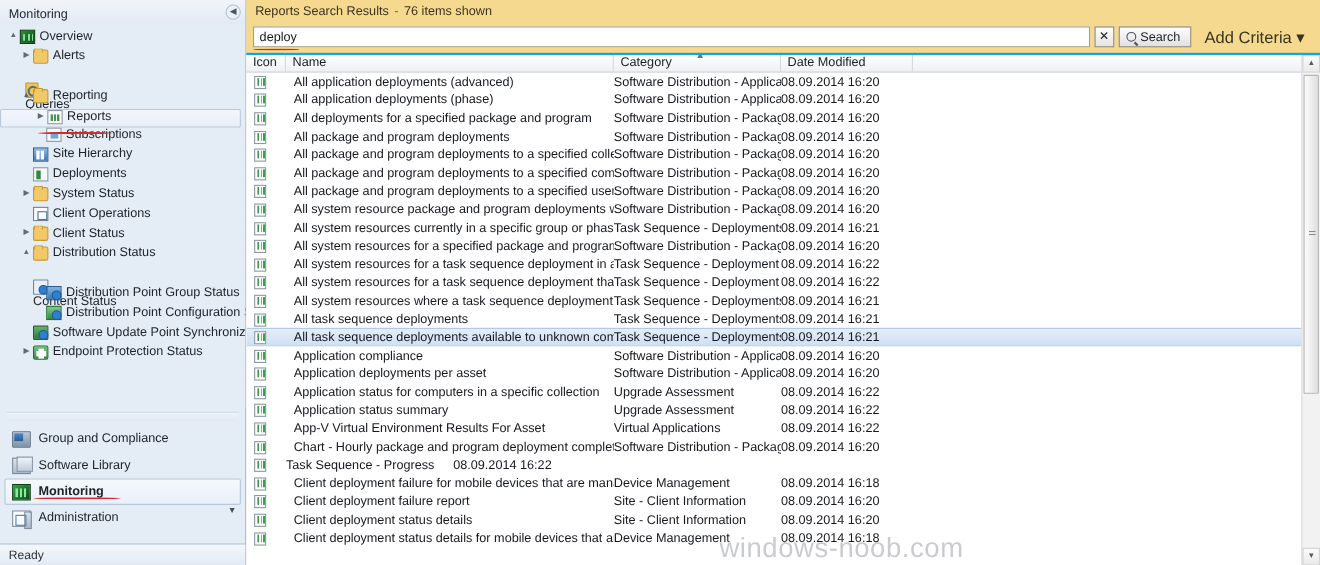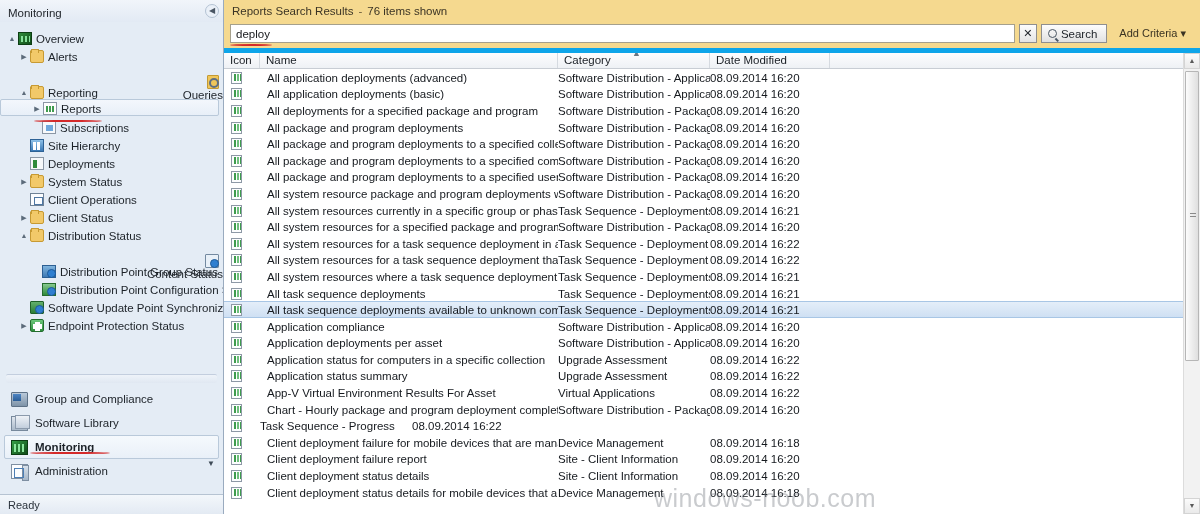"Reports Search Results" .search-zone { border-bottom: 5px solid #0ea5e9 -> 2px solid #0ea5e9 }
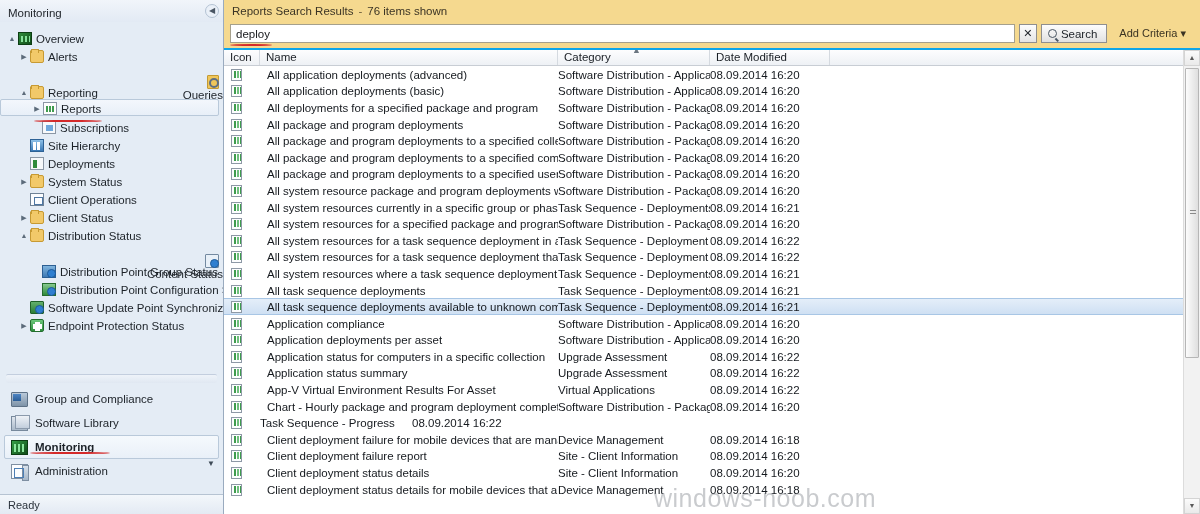"Overview" .tnode { align-items: flex-end -> flex-start }
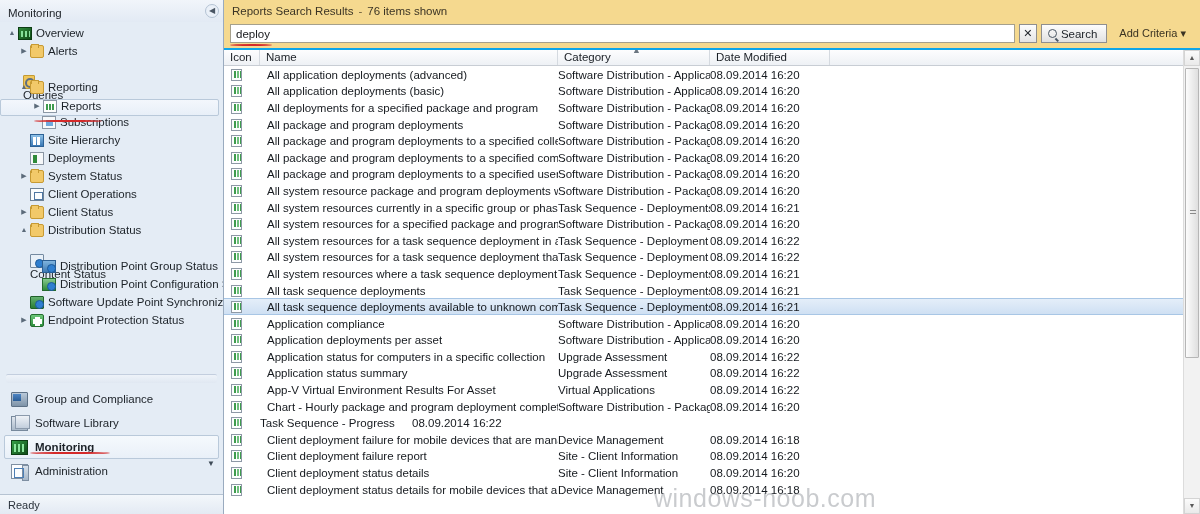"Add Criteria ▾" .add-criteria { font-size: 11px -> 15px }
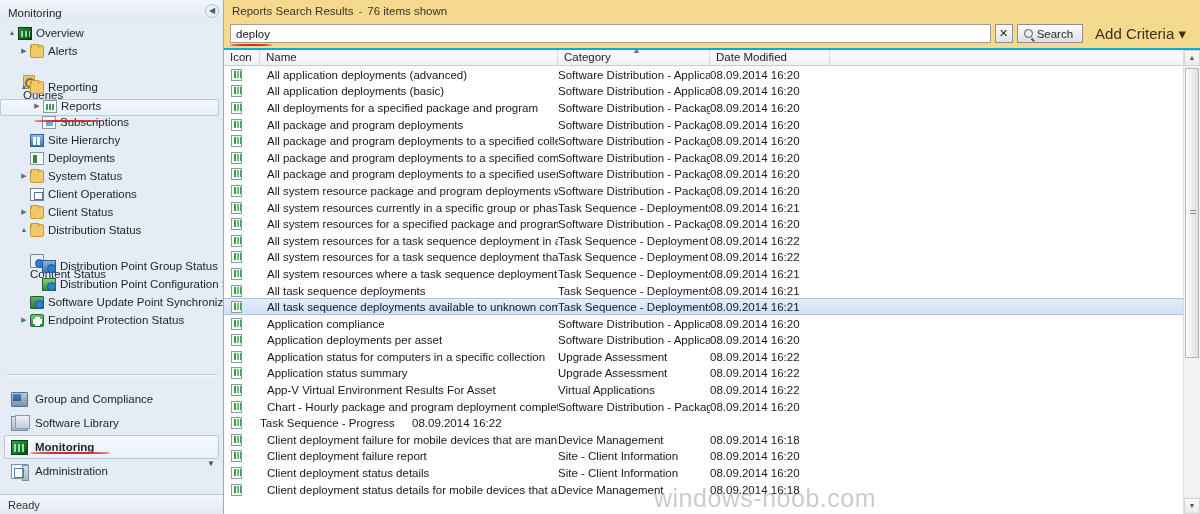"All application deployments (basic)" span.c-name { text: basic -> phase }
